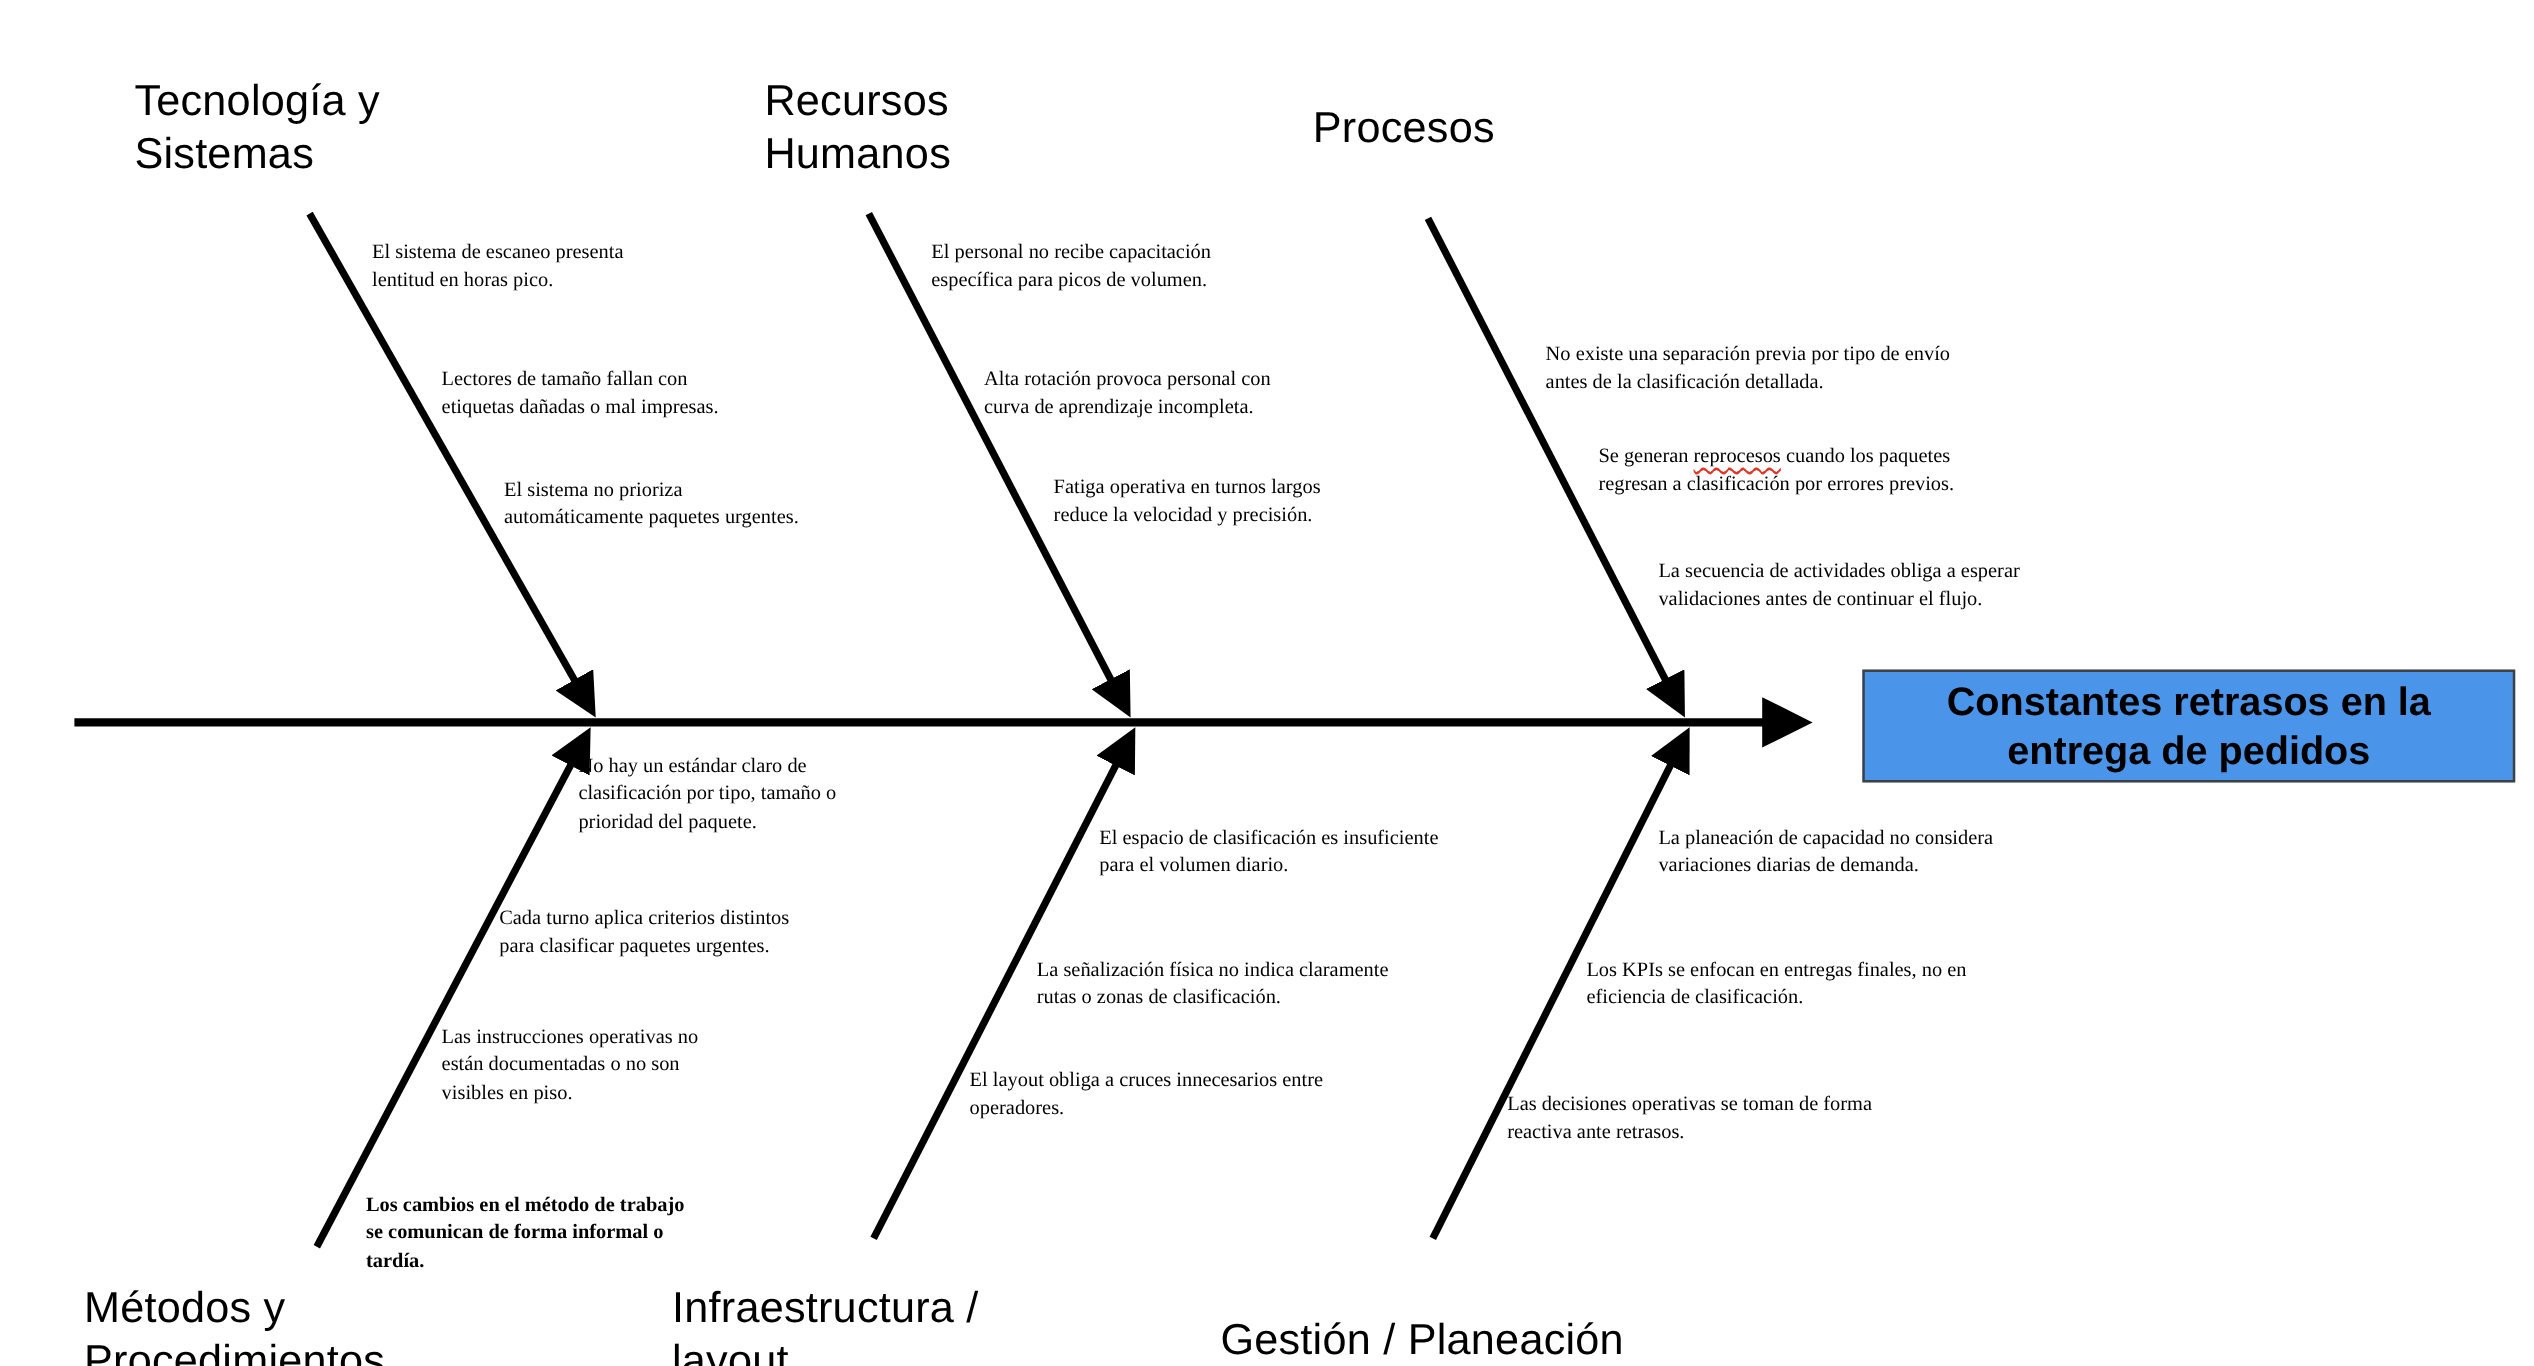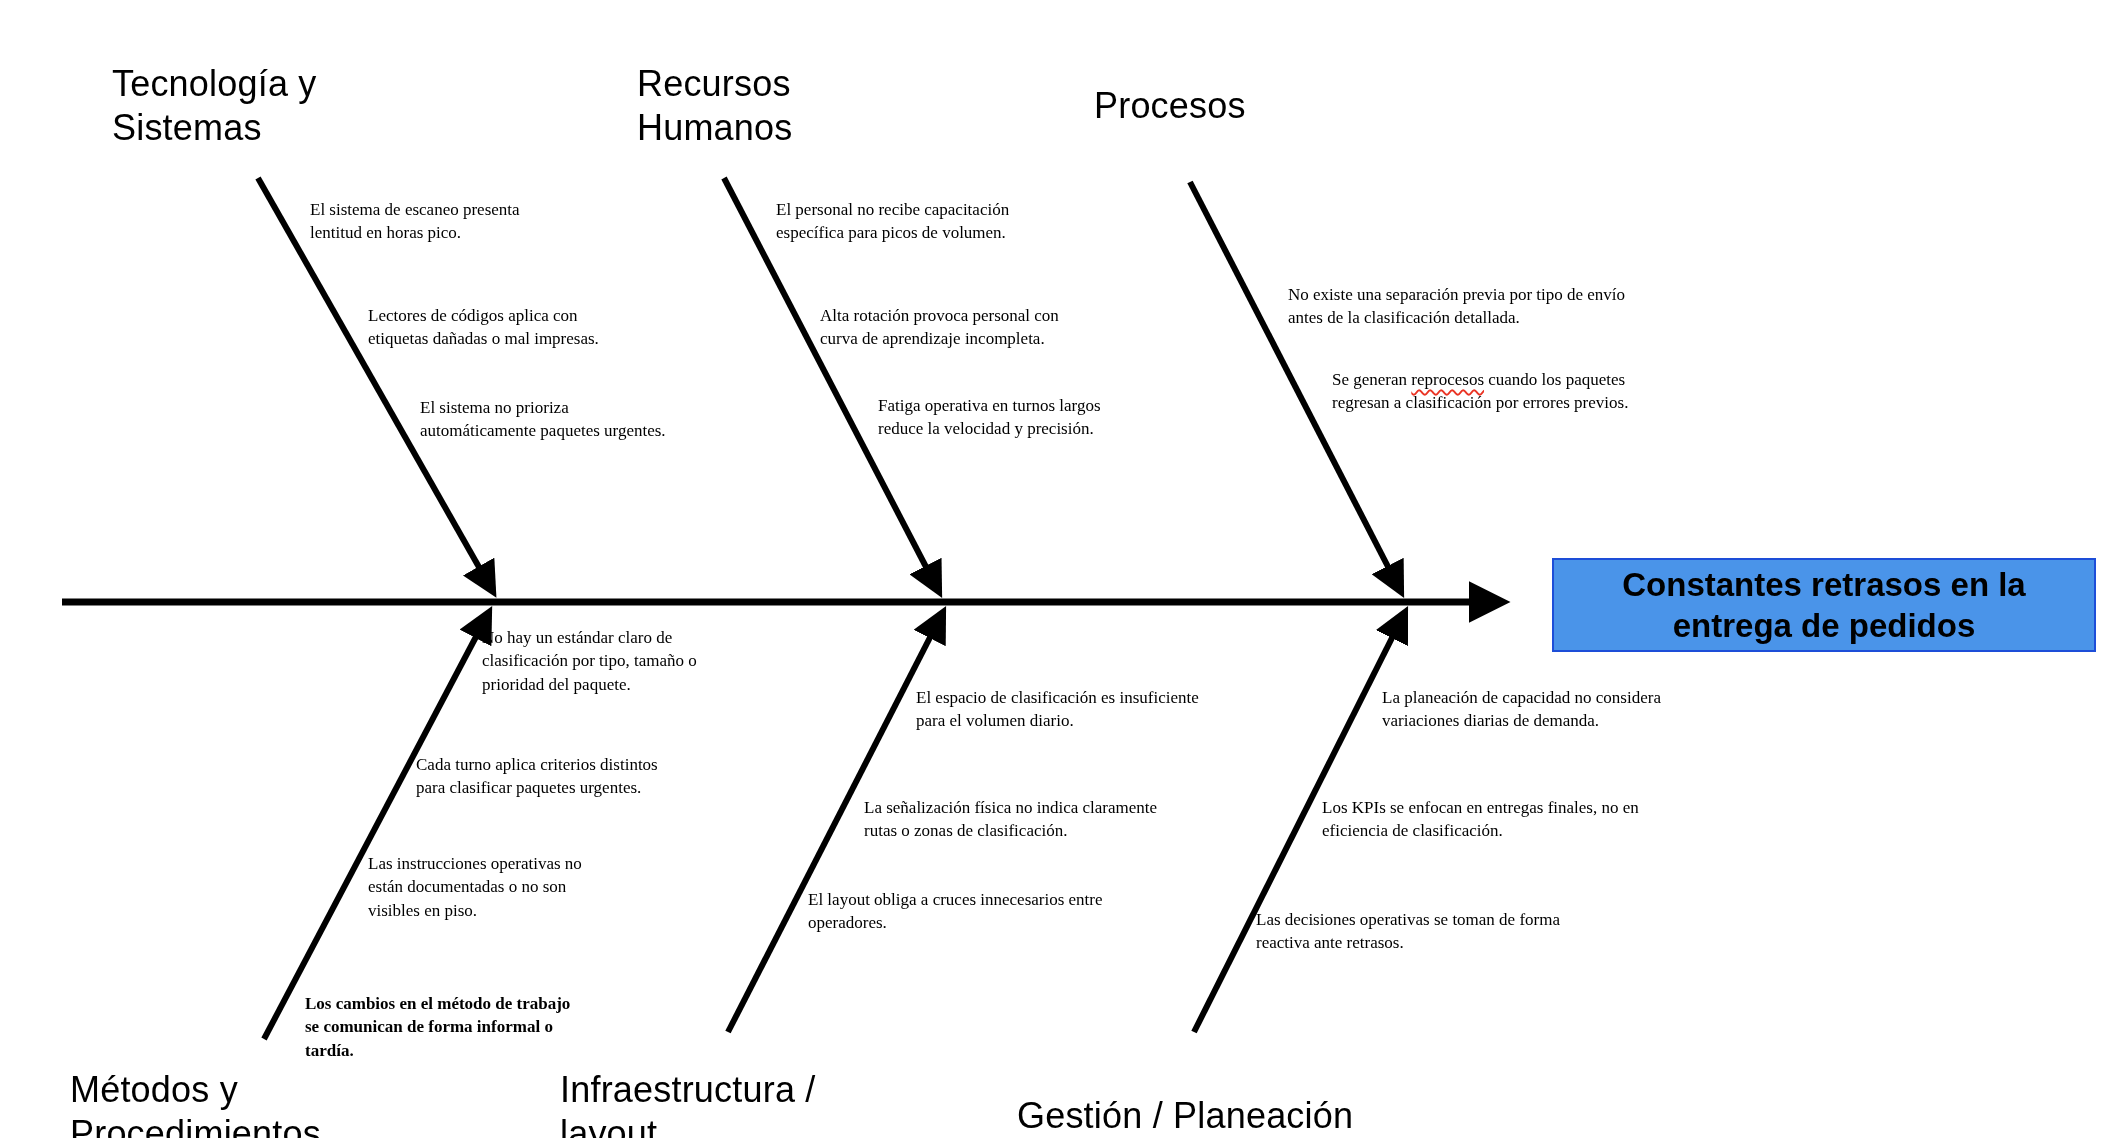"Lectores de códigos aplica con" div.cause { text: códigos aplica -> tamaño fallan }
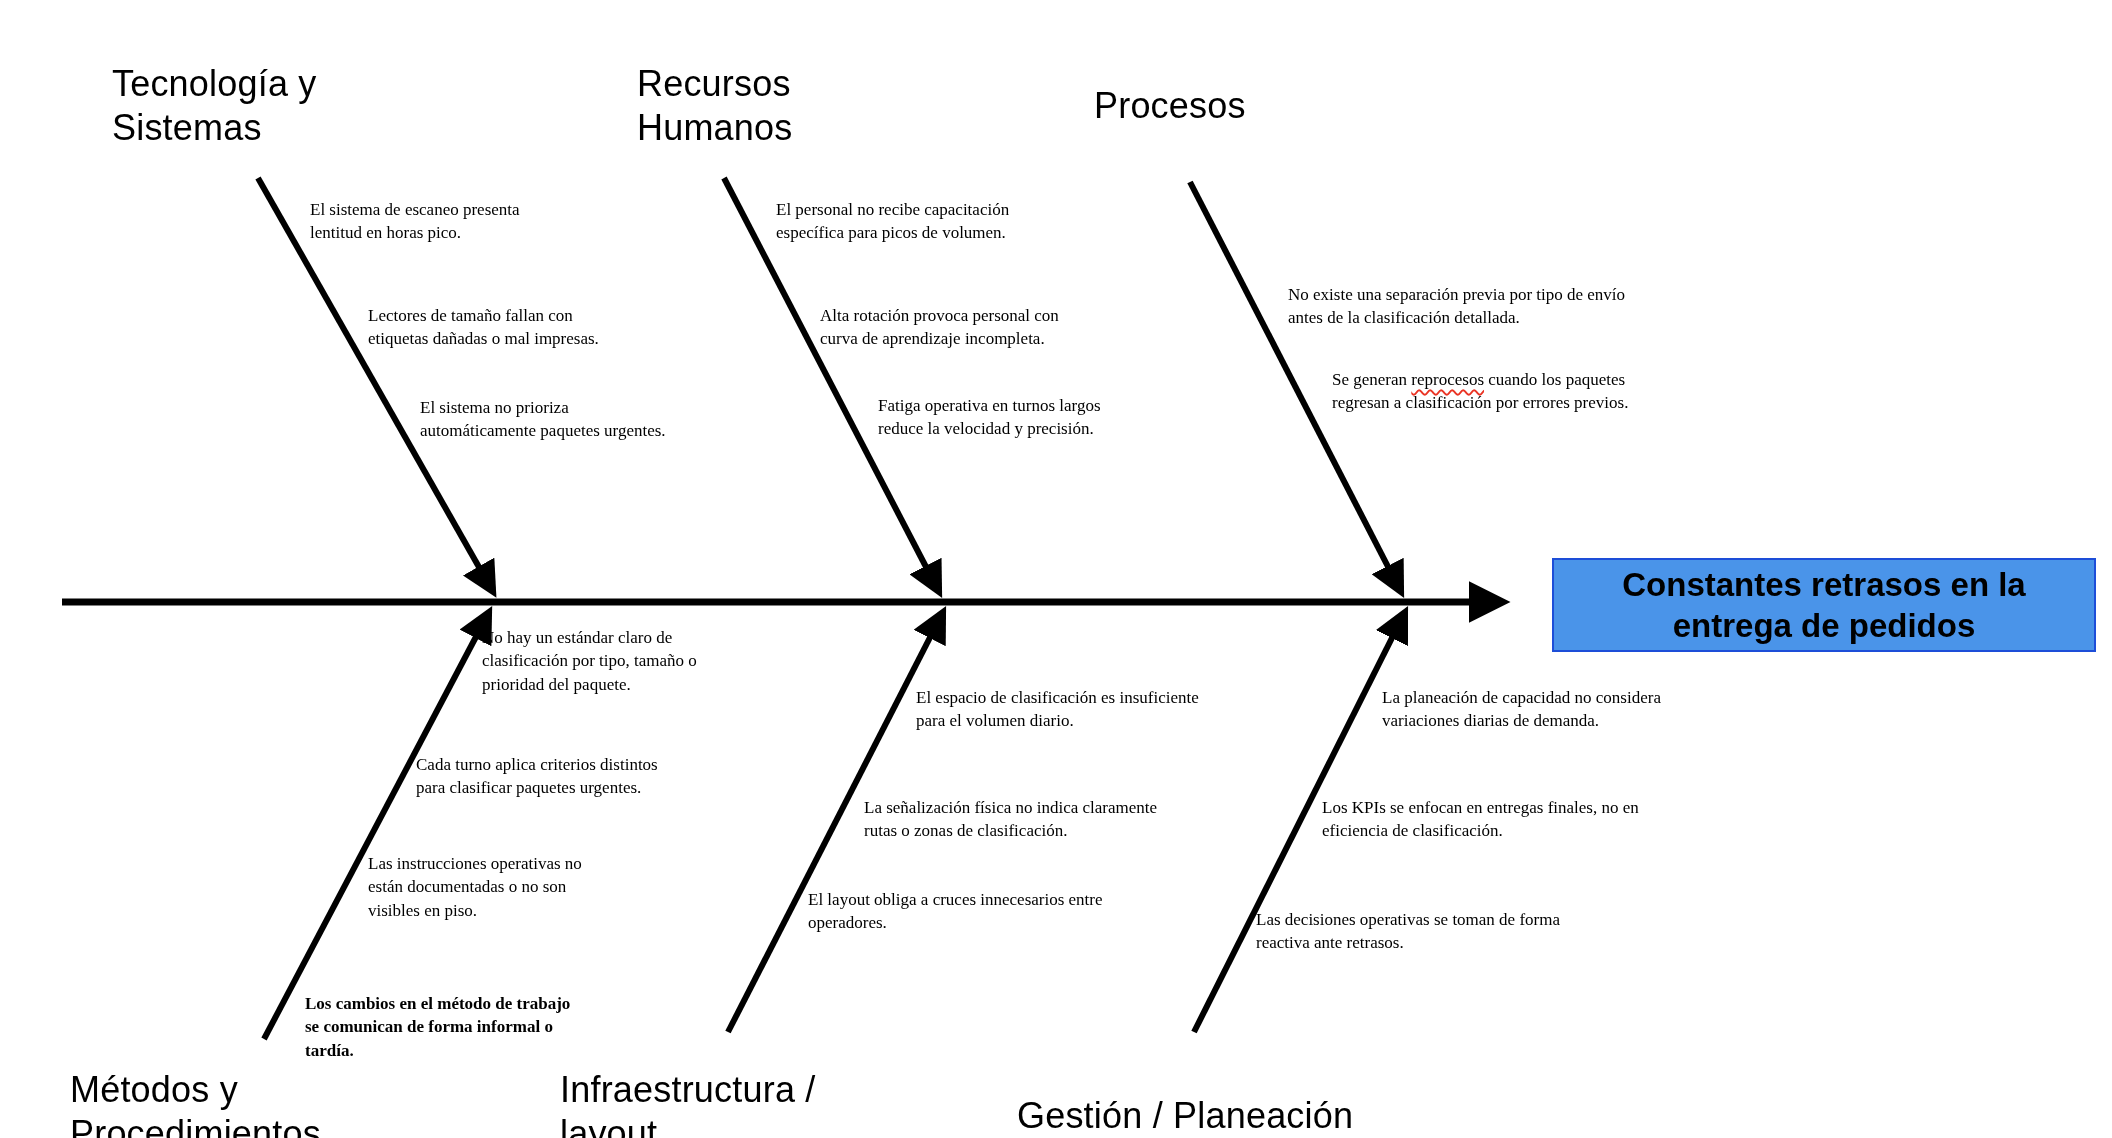"La secuencia de actividades obliga" div.cause { html: none -> <div>La secuencia de actividades obliga a esperar validaciones antes de continuar el flujo.</div> }
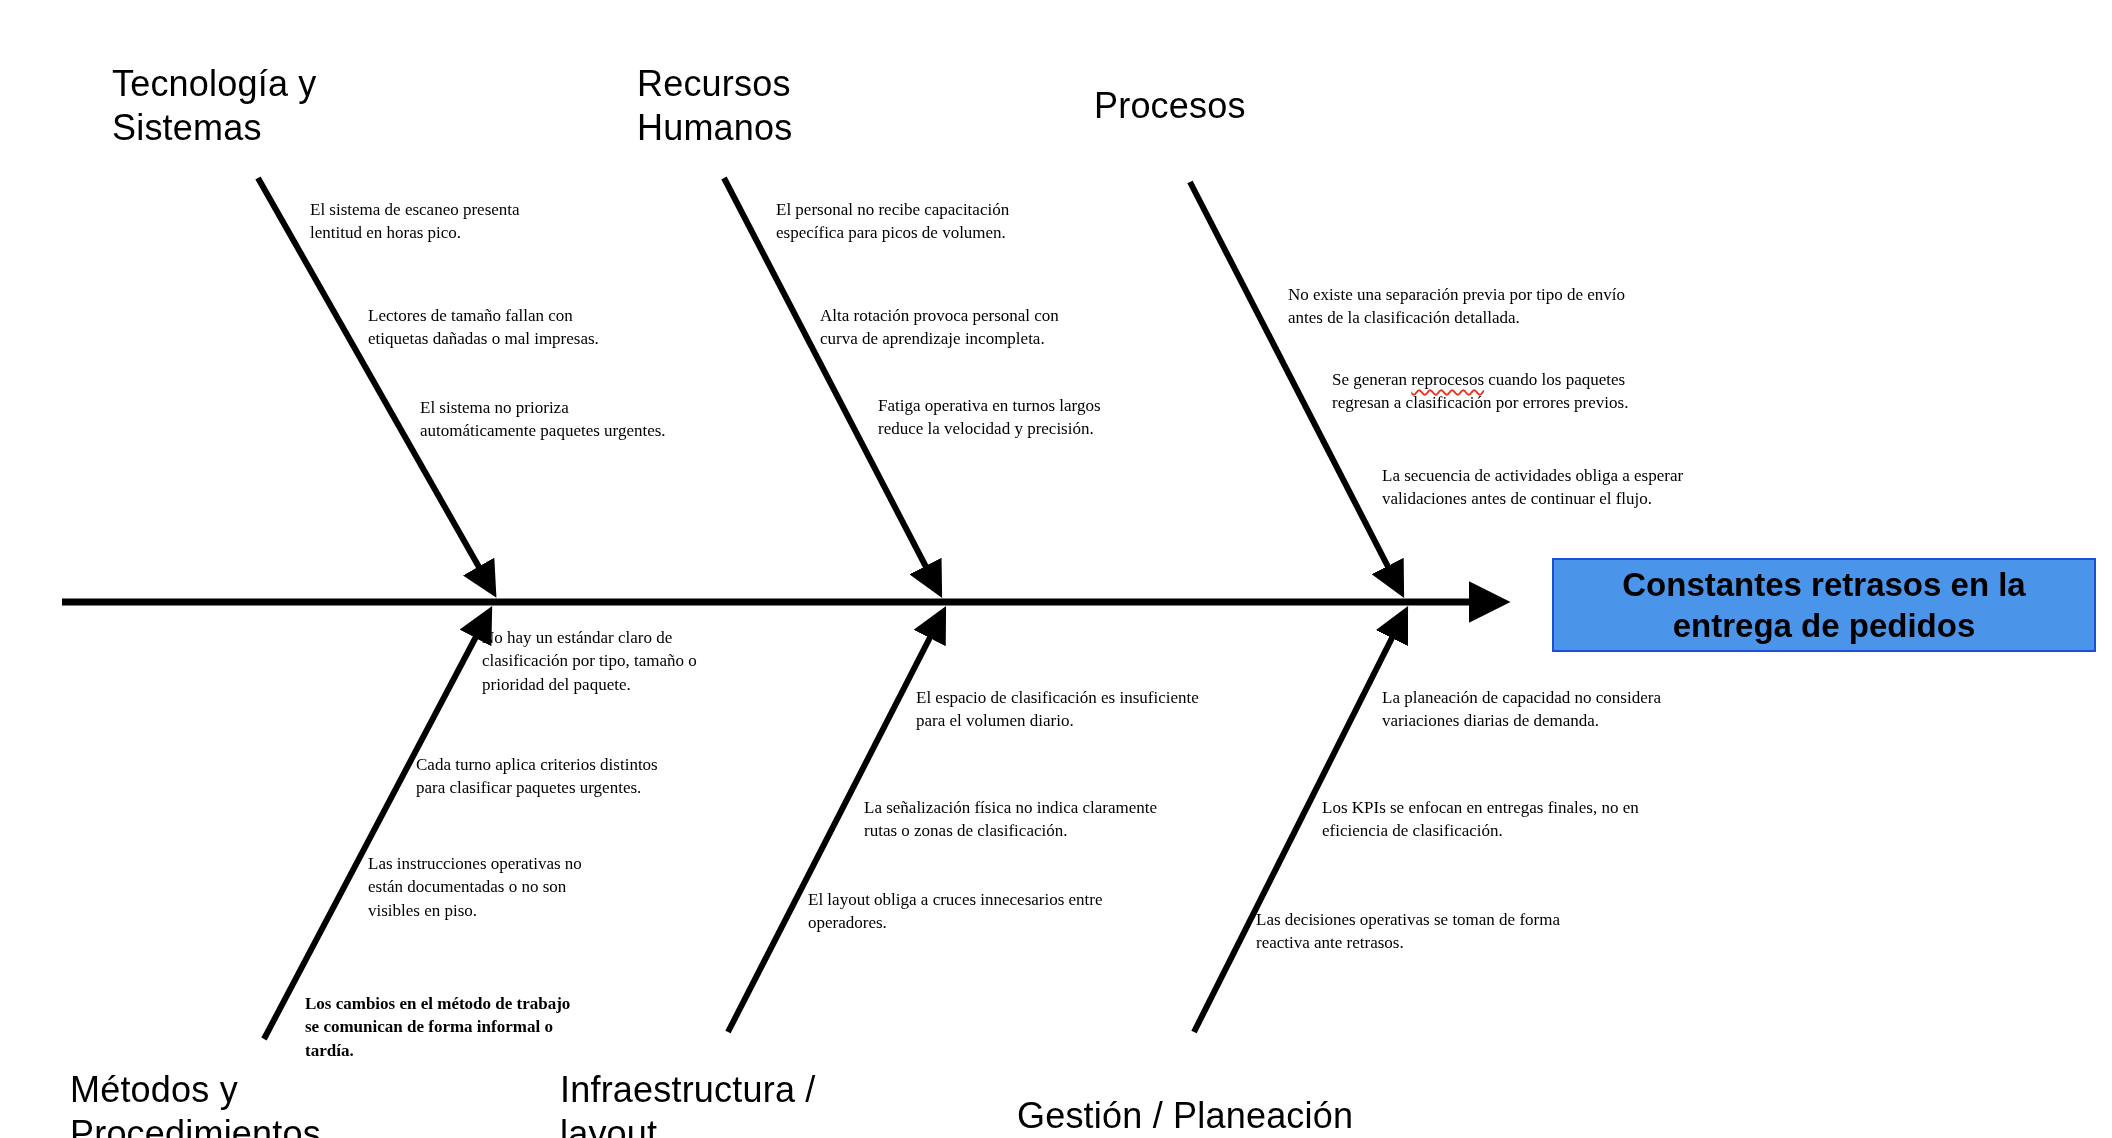"Constantes retrasos en la" .effect-box { border: 2px solid #1d4ed8 -> 2px solid #404040 }
